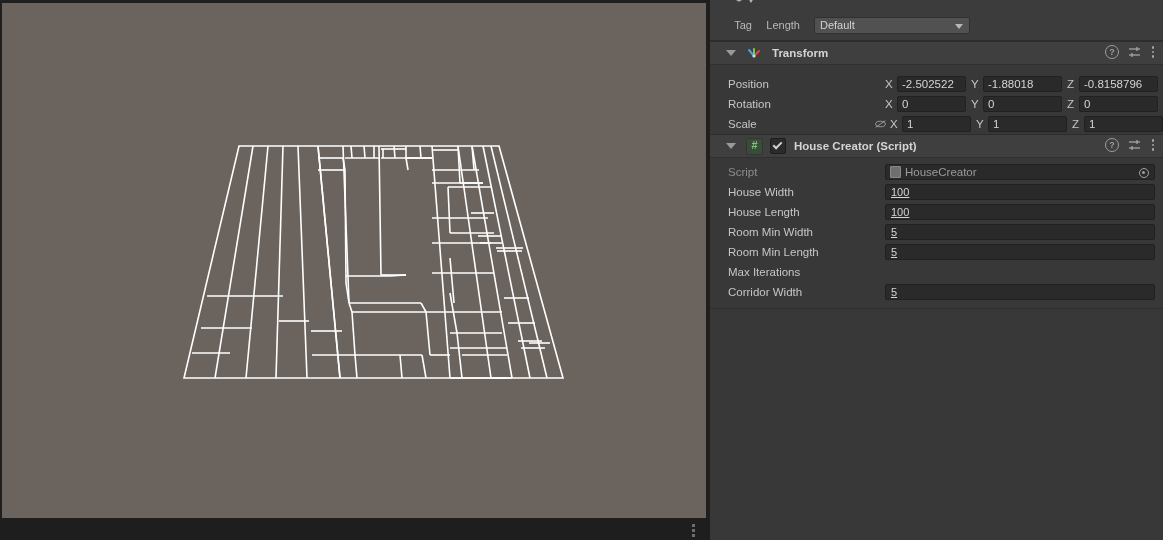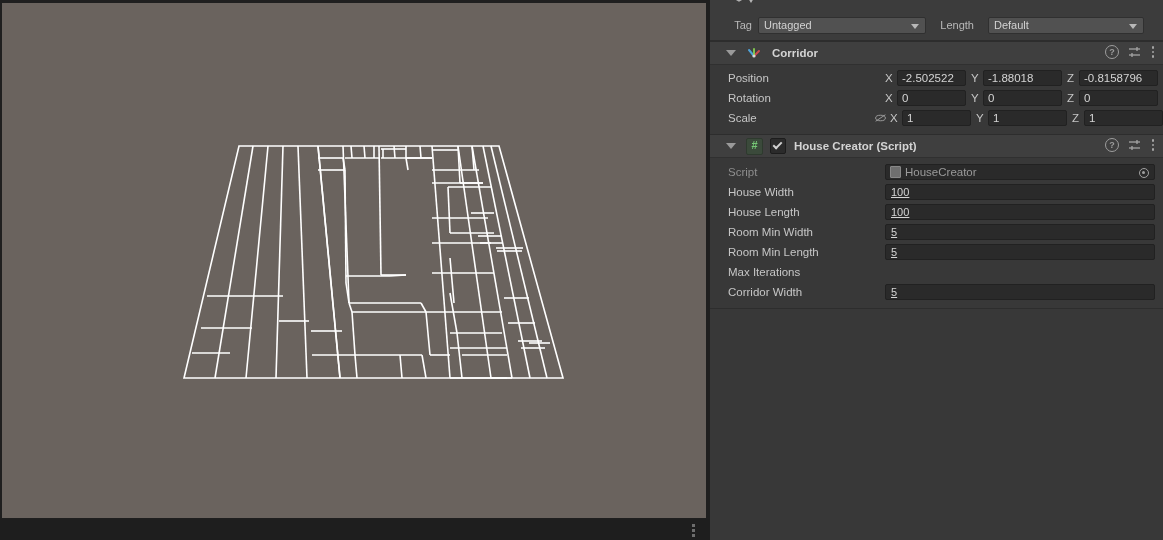"Untagged" div.dropdown { html: <div> <span>Untagged</span> <span></span> </div> -> none }
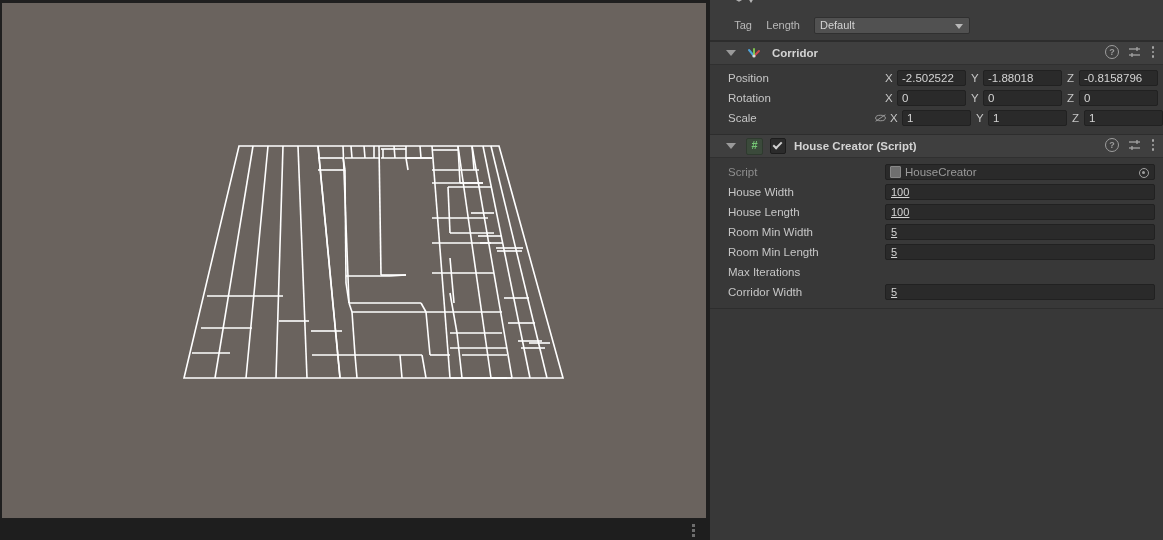"Corridor" span.comp-title { text: Corridor -> Transform }
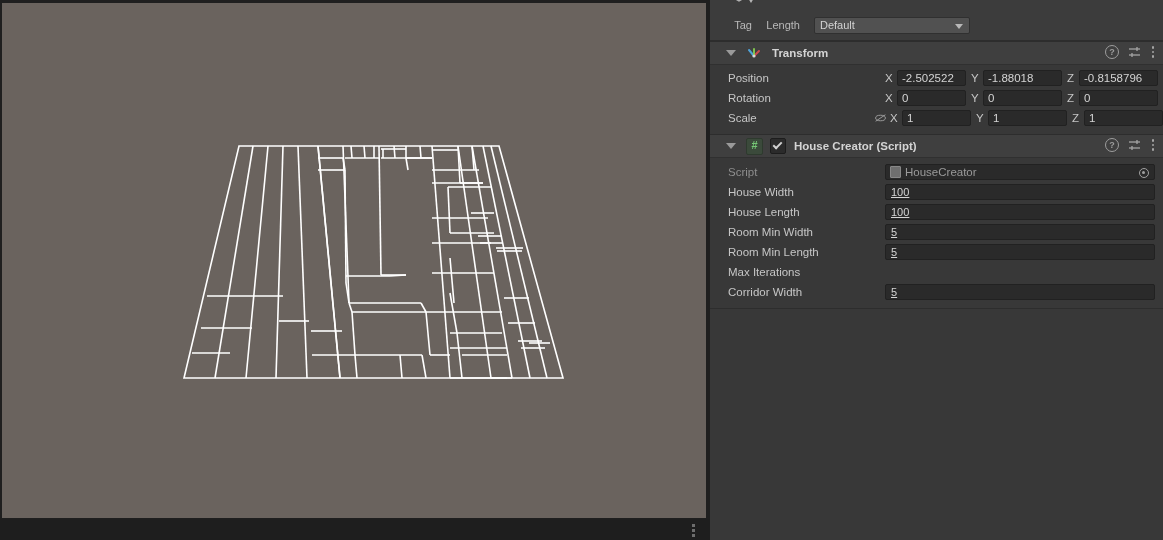"Position" div.prop-row { margin-top: 3px -> 9px }
